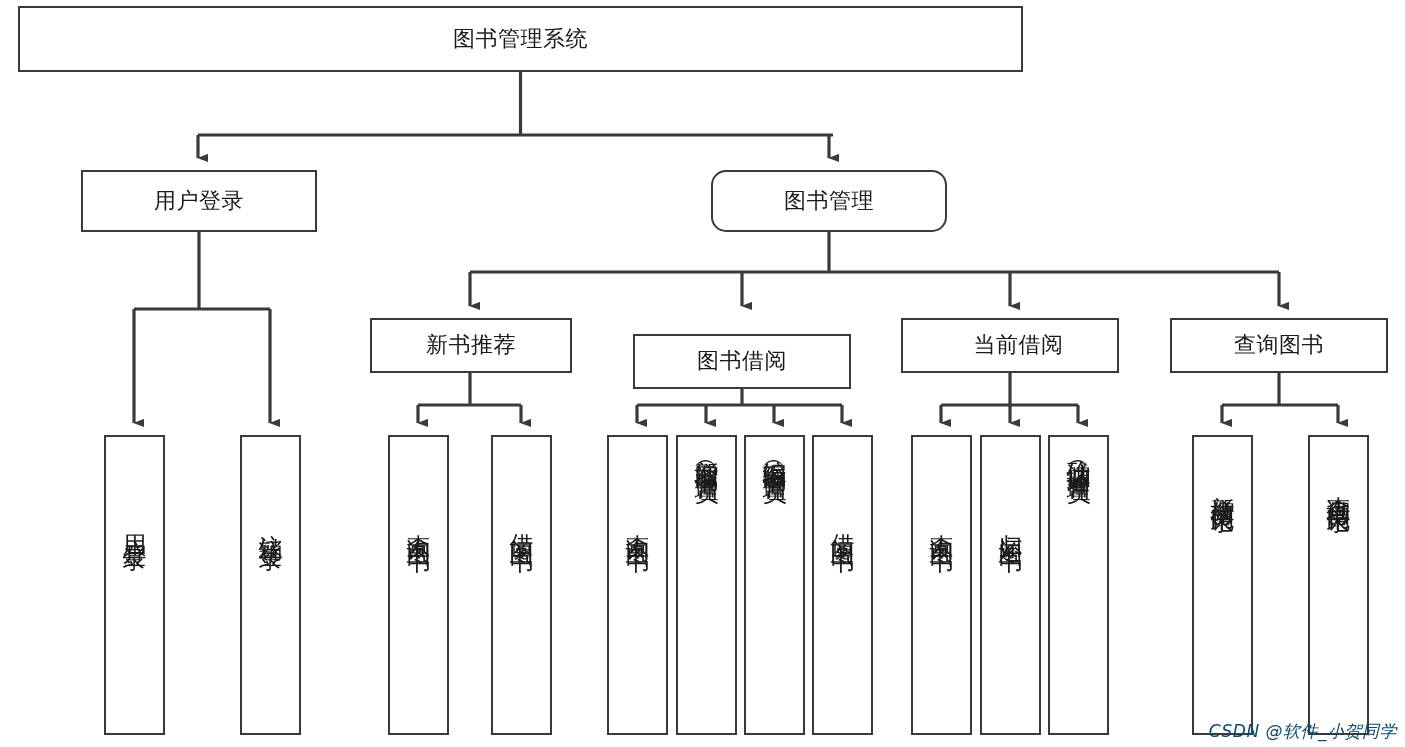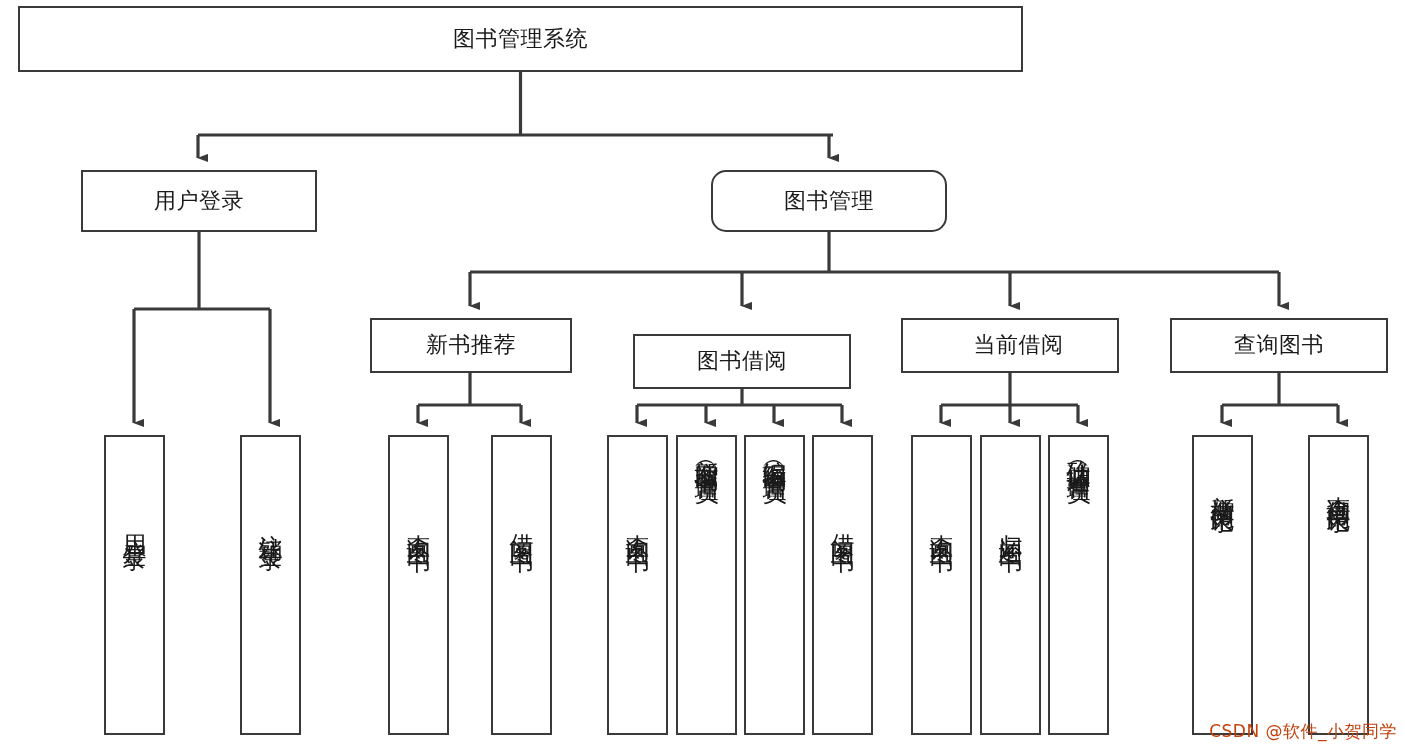"CSDN @软件_小贺同学" #watermark { color: #c2410c -> #0c4a6e; font-style: none -> italic }
